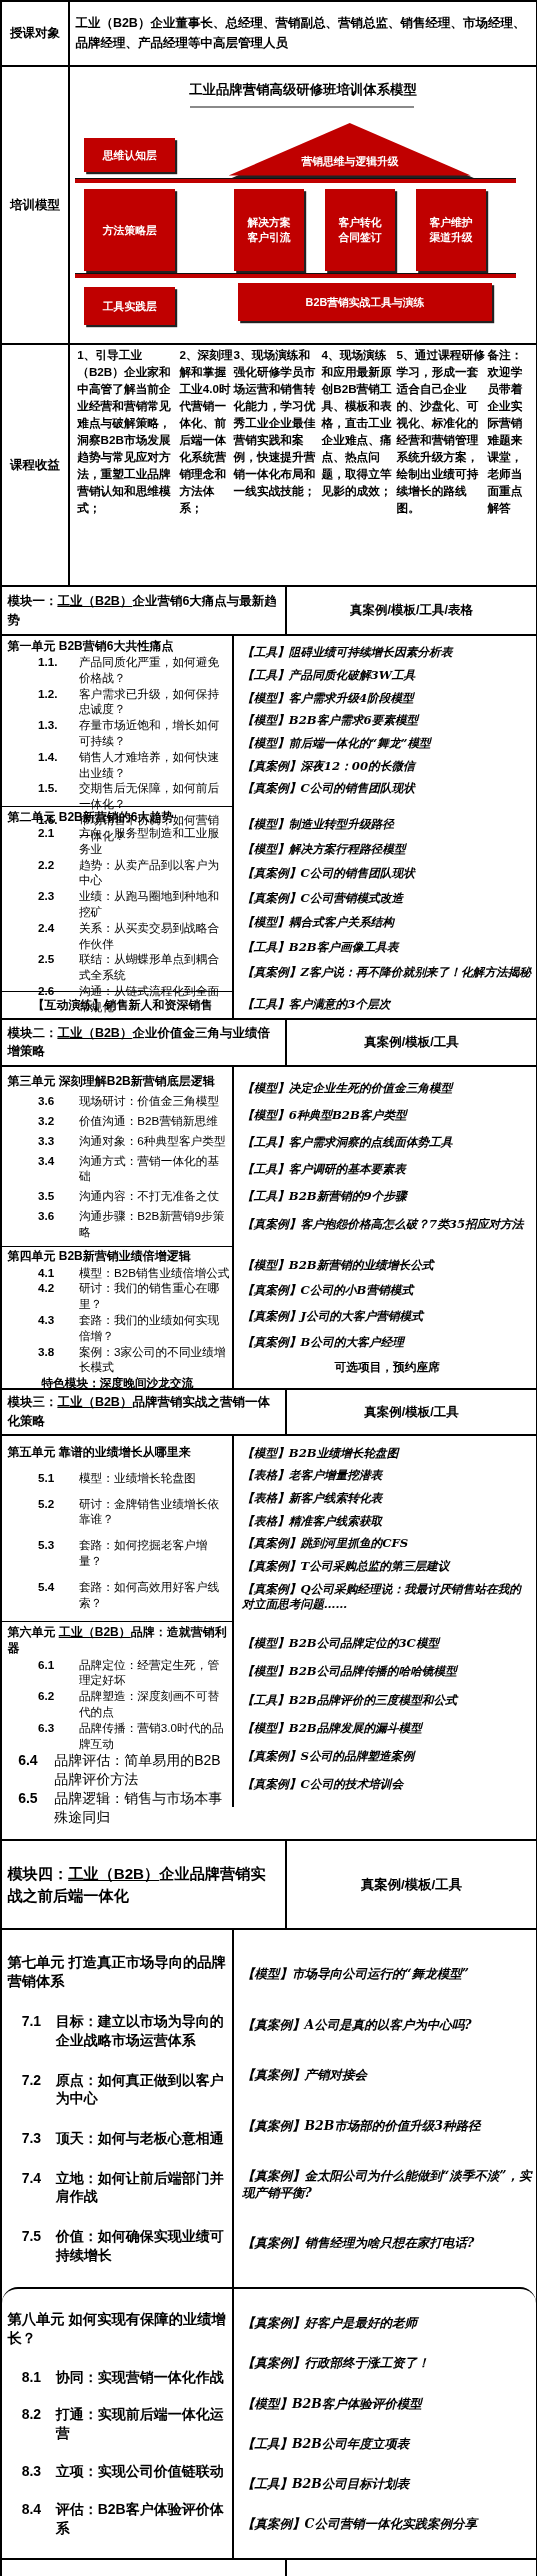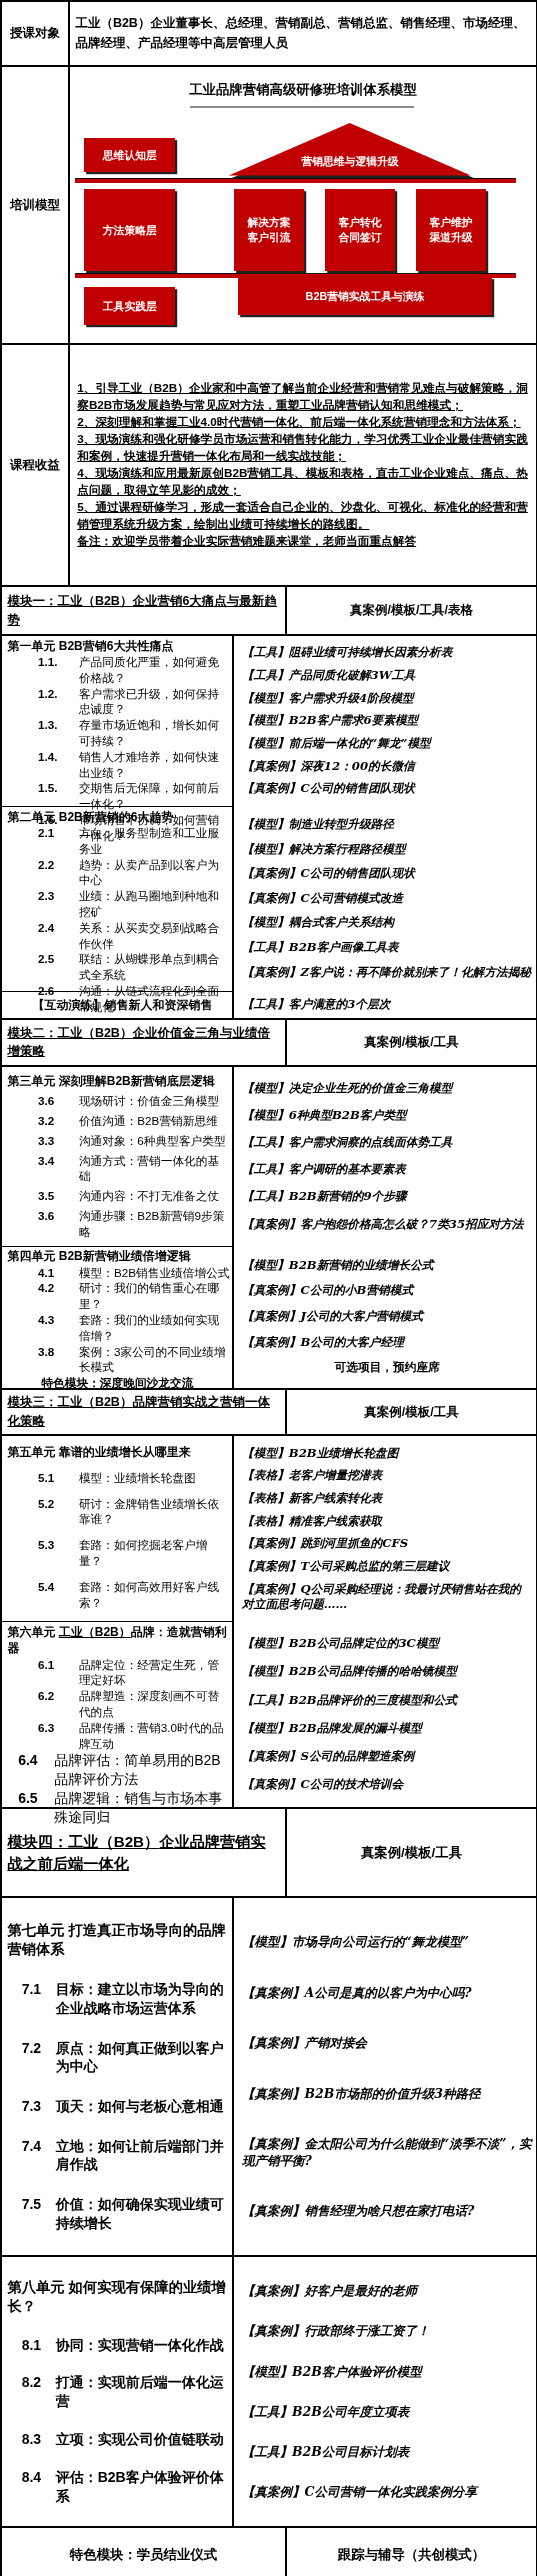"B2B营销实战工具与演练" #box-practice { top: 210px -> 216px }
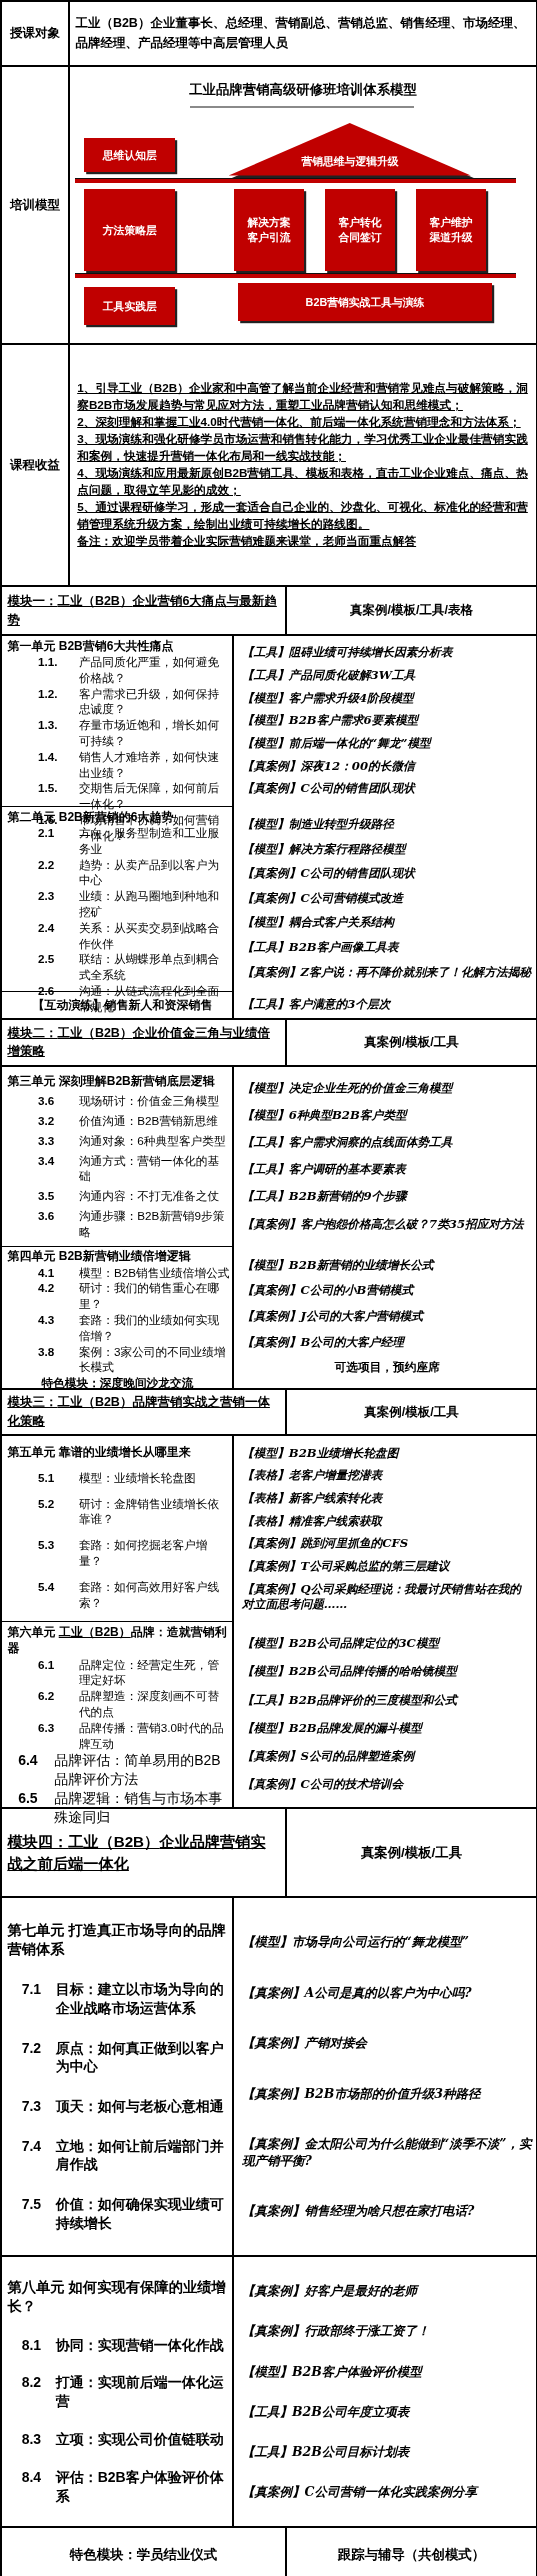"1、引导工业（B2B）企业家和中高管了解当前企业经营和营销常见难点与破解策略，洞" #row-benefits .tcontent { flex-direction: column -> row; justify-content: center -> flex-start; text-decoration: underline -> none }
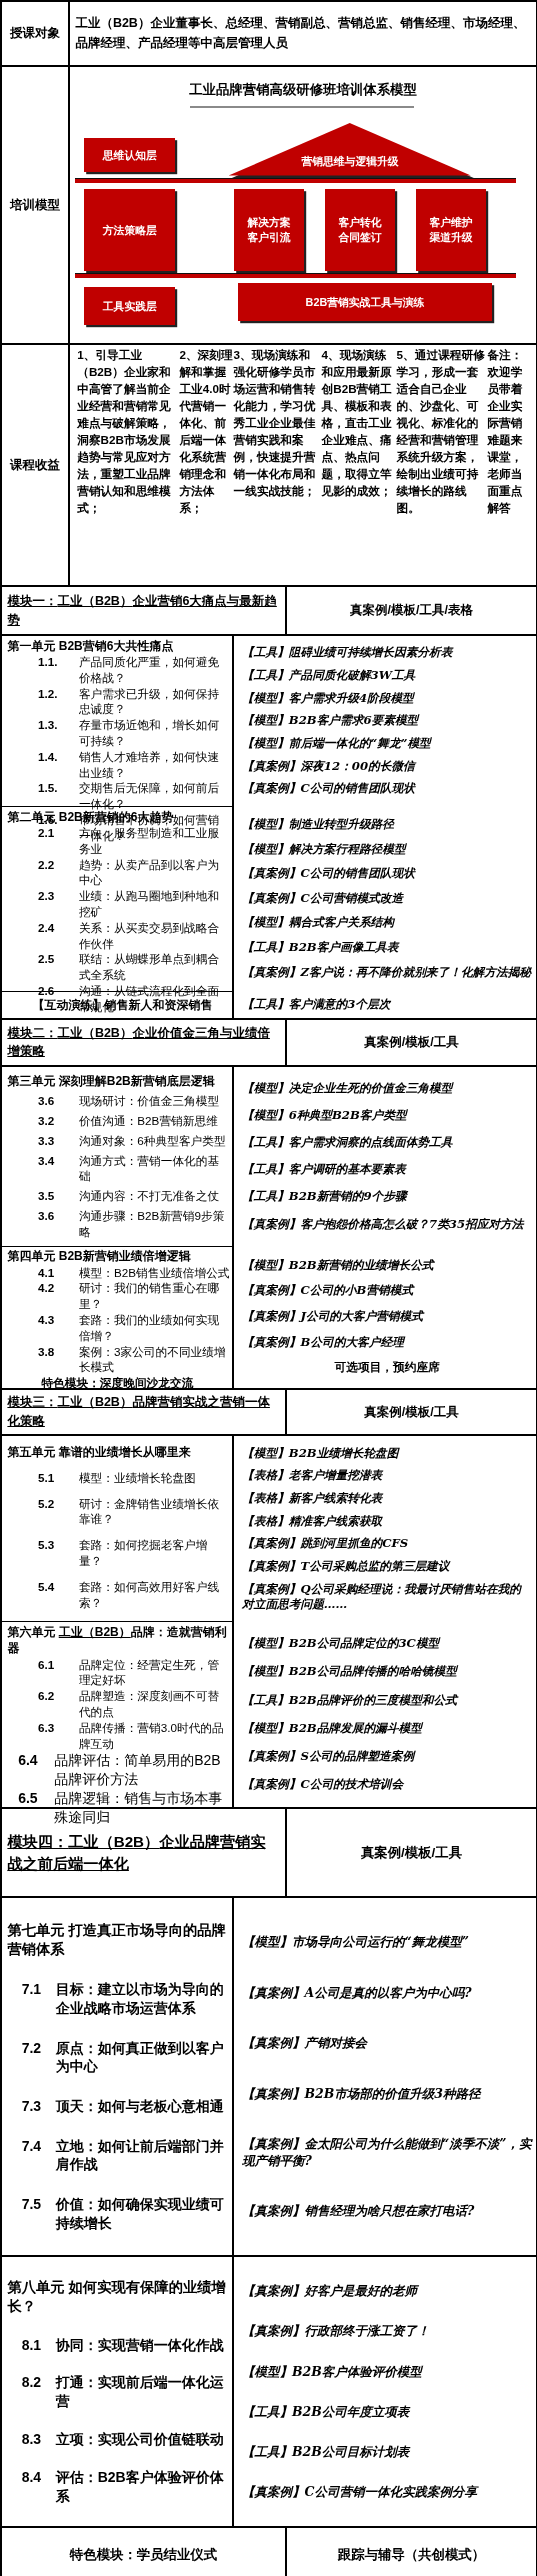"模块一：" .mh-left span { text-decoration: underline -> none }
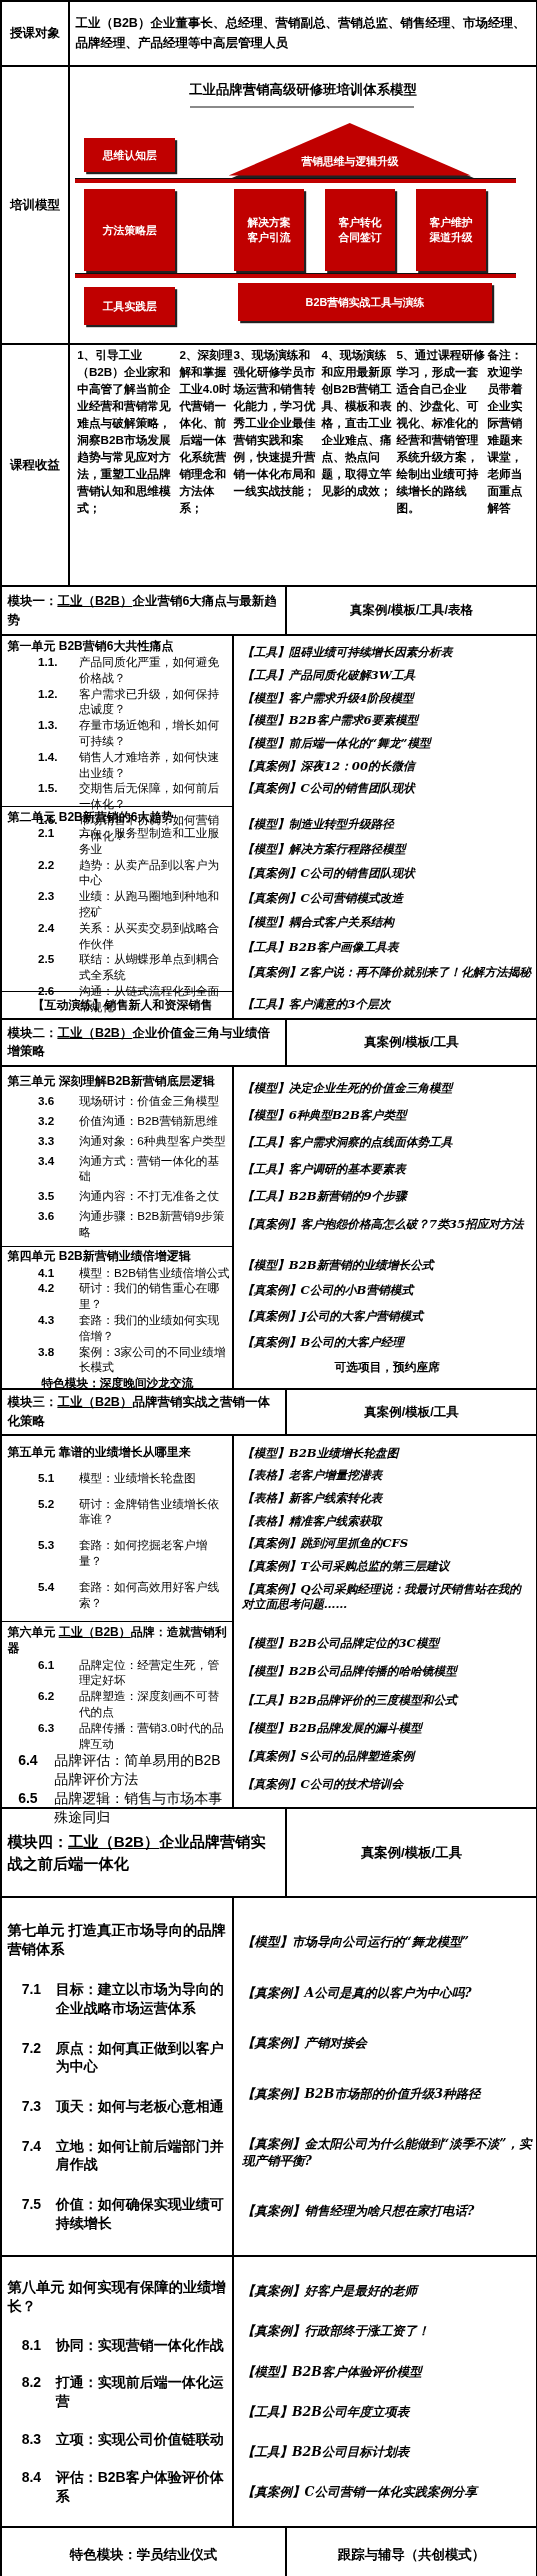"模块四：工业（B2B）企业品牌营销实战之前后端一体化" div.mheader { margin-top: none -> 32px }
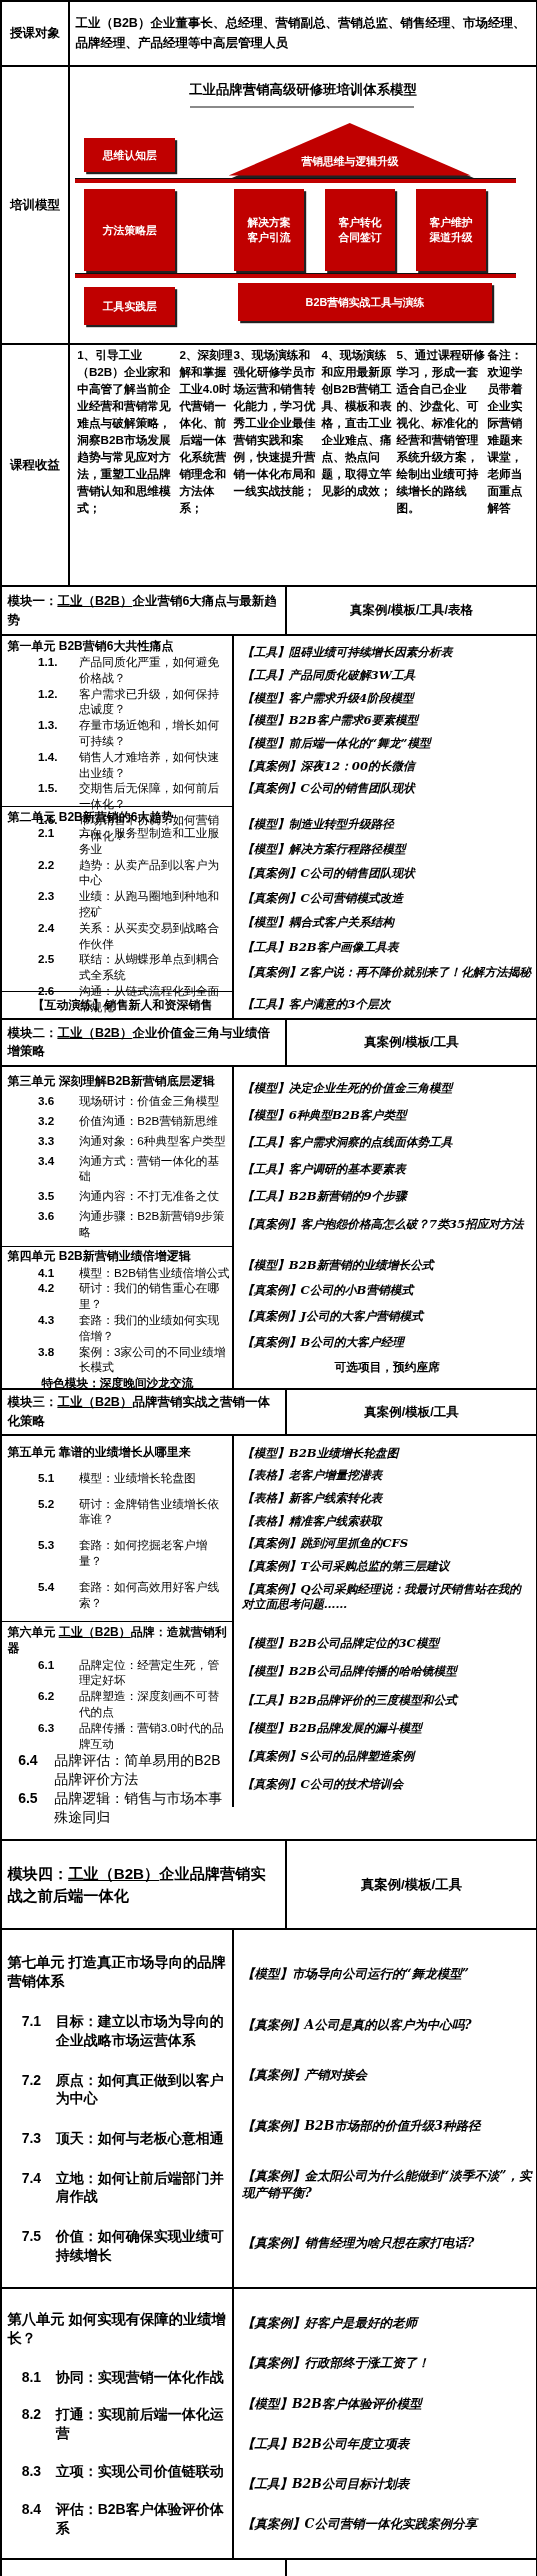"第八单元 如何实现有保障的业绩增长？" .unit-row.thick { border-radius: none -> 16px }
